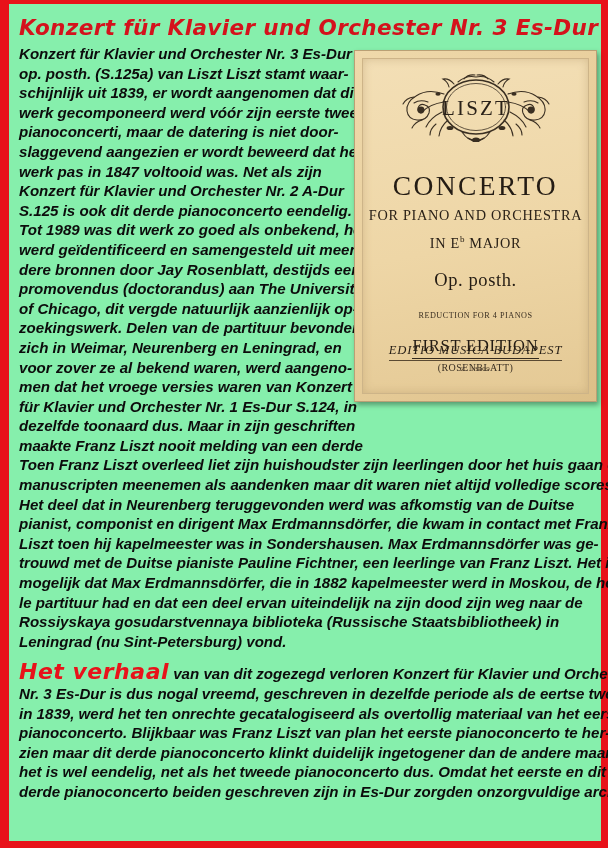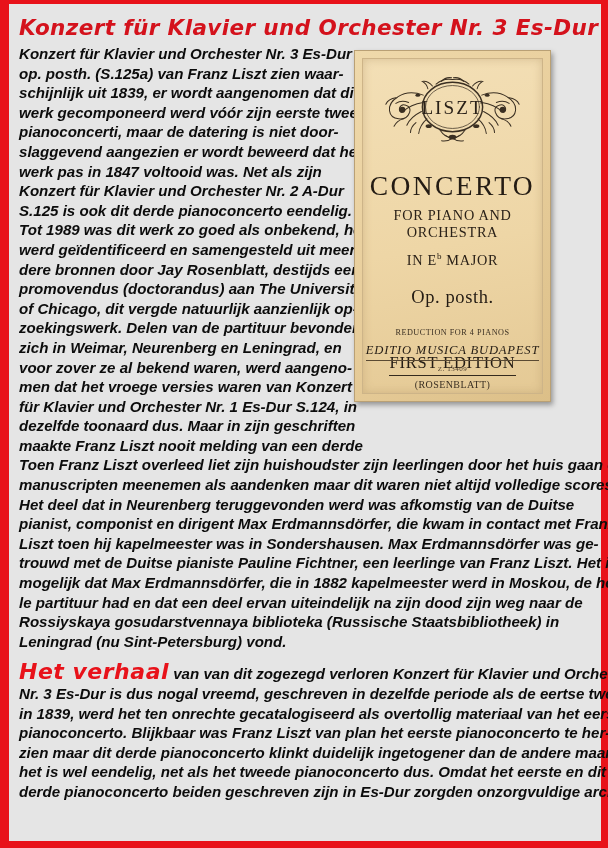"Konzert für Klavier und Orchester" #page { background: #e5e5e5 -> #86efac }
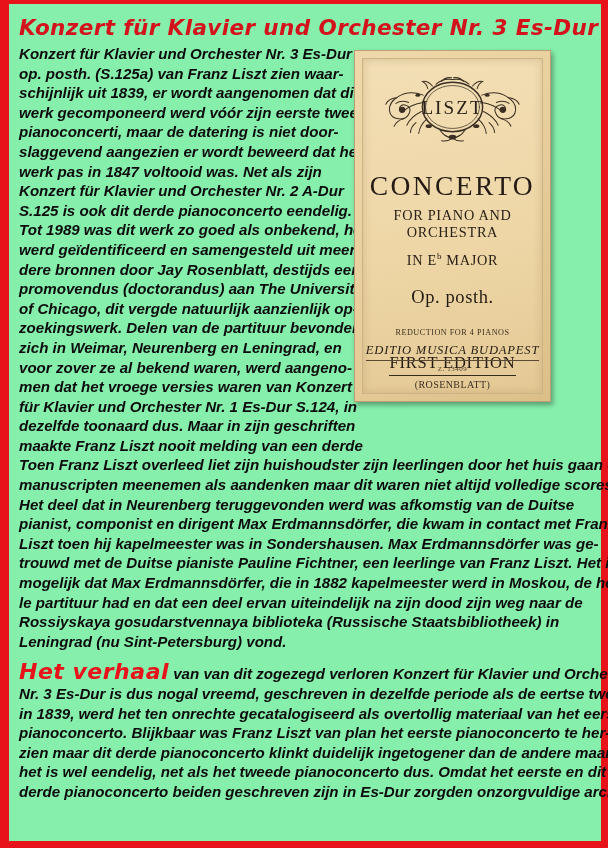"op. posth. (S.125a) van Franz" div.line { text: Franz Liszt zien -> Liszt Liszt stamt }
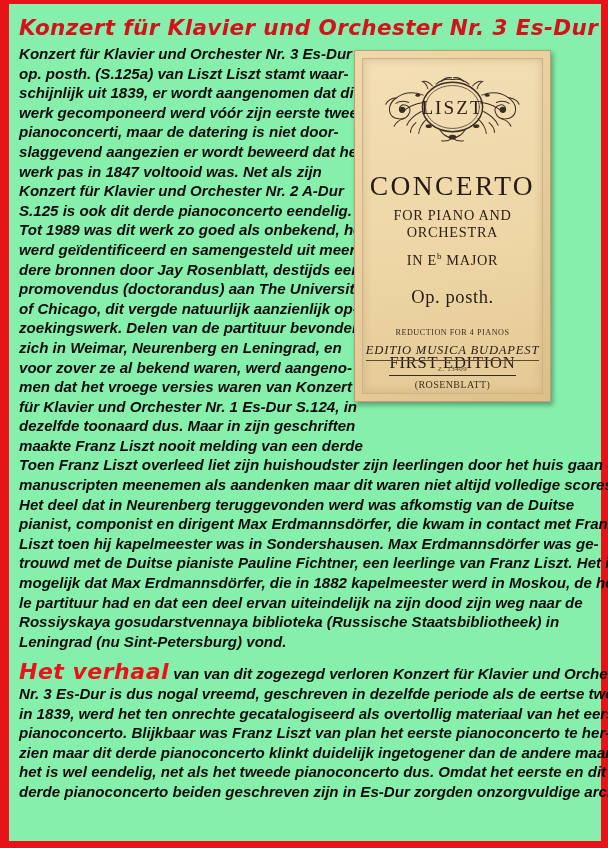"LISZT" .cover { width: 197px -> 243px }
